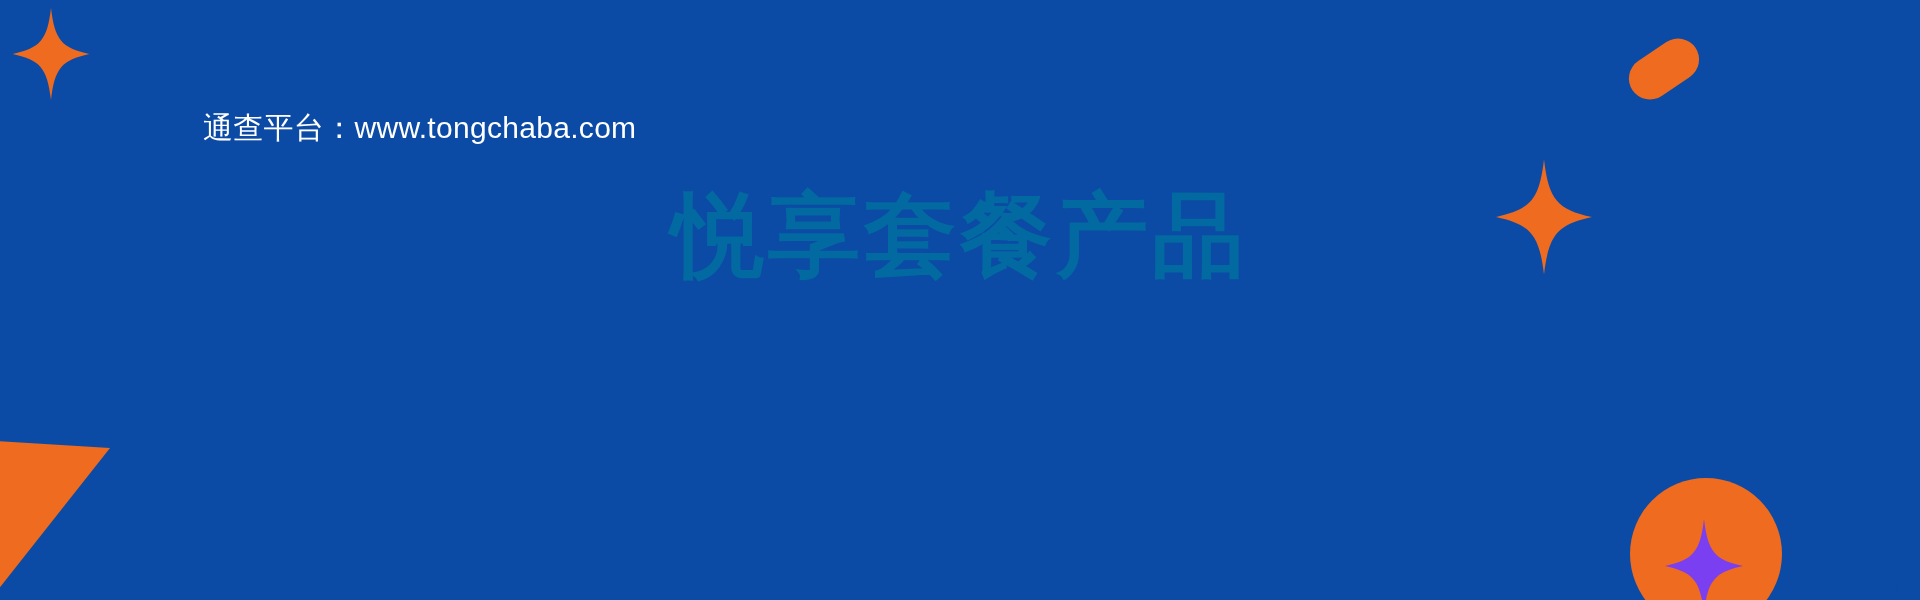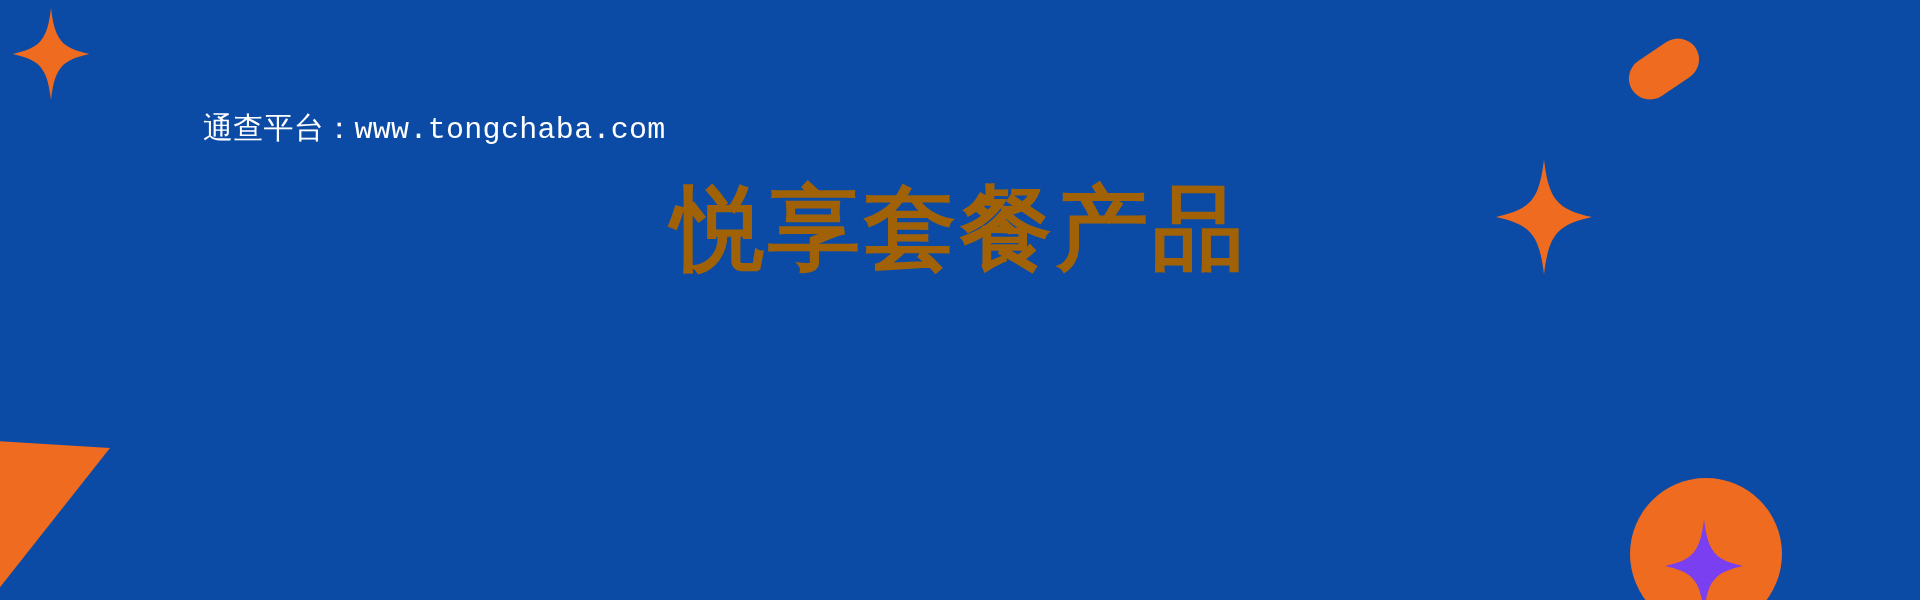"通查平台：www.tongchaba.com" #banner { font-family: Liberation Mono, monospace -> Liberation Sans, sans-serif }
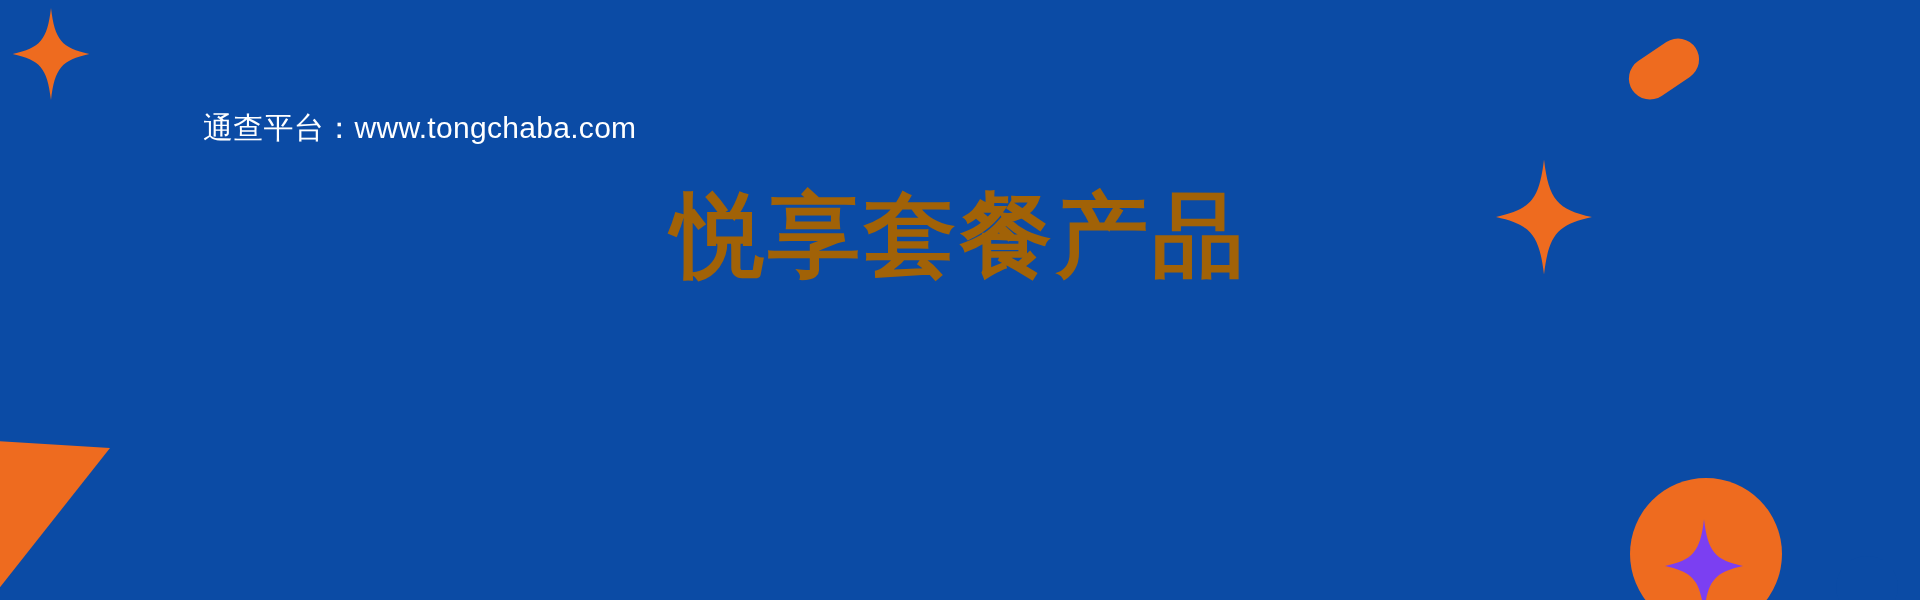"悦享套餐产品" .headline { color: #a16207 -> #0369a1 }
